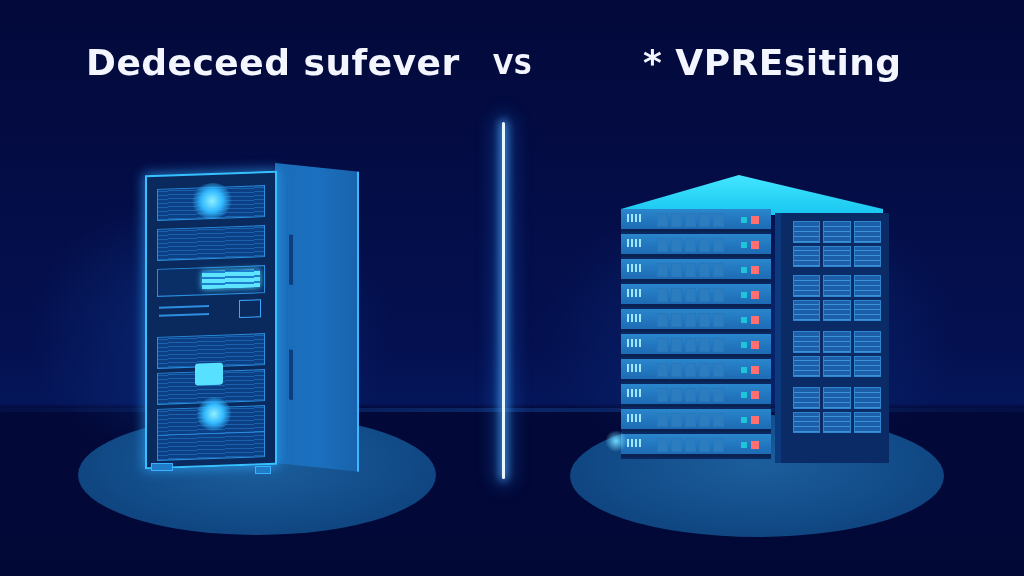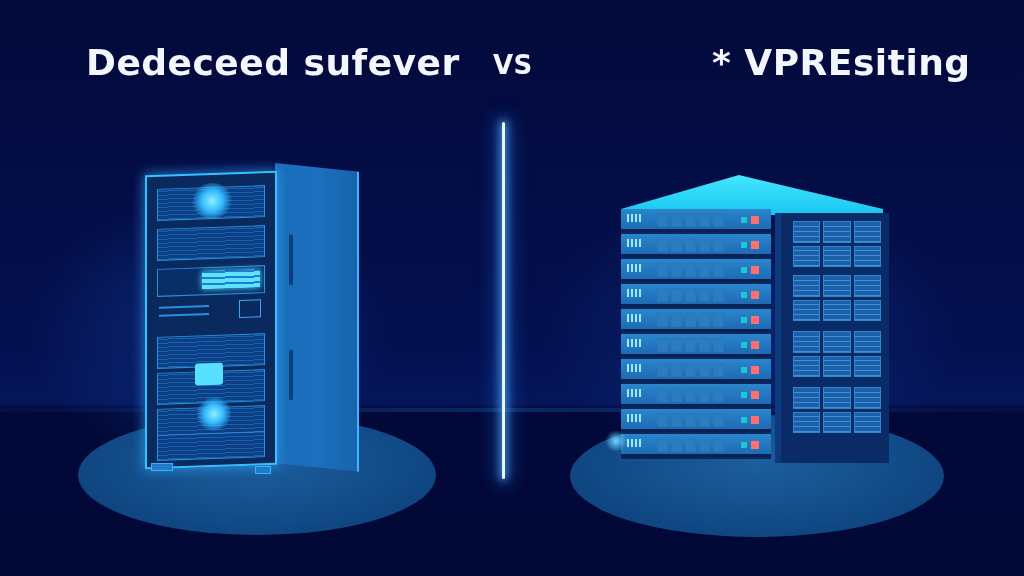"* VPREsiting" .title-right { left: 712px -> 643px }
